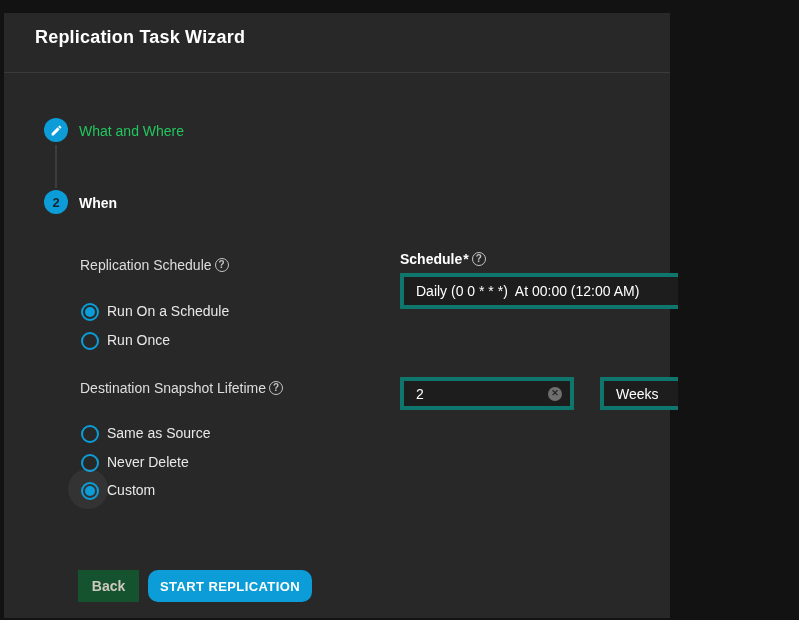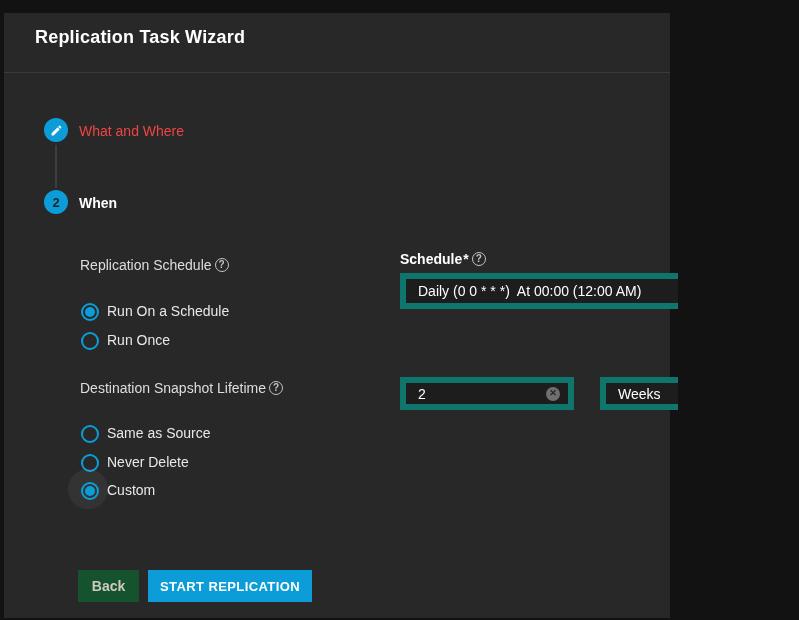"What and Where" .step-label { color: #ef4444 -> #22c55e }
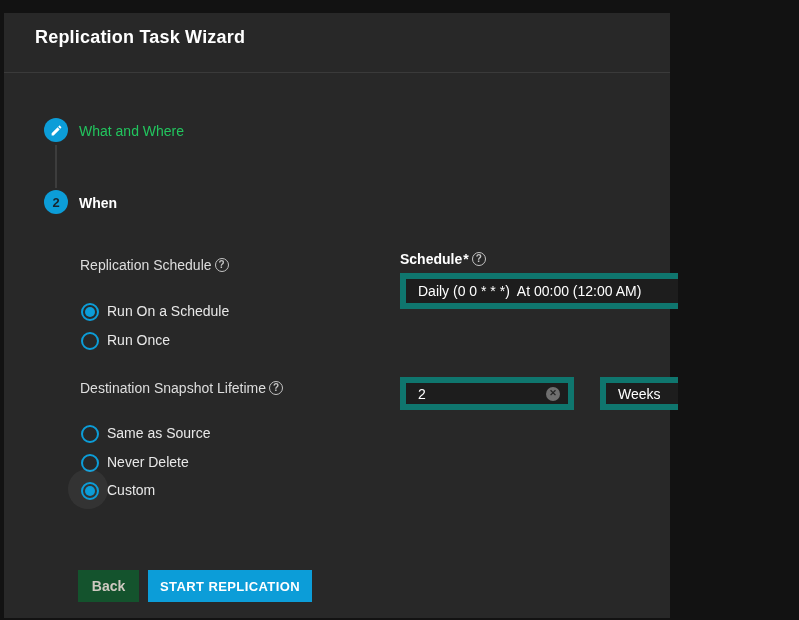"Daily (0 0 * *" .field { border: 6px solid #0f766e -> 4px solid #0f766e }
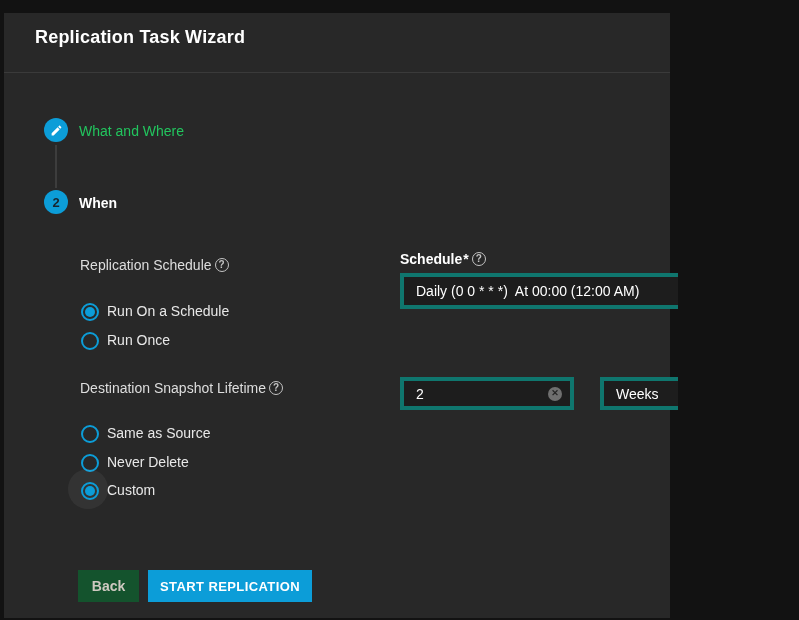"START REPLICATION" .start-btn { border-radius: none -> 10px }
